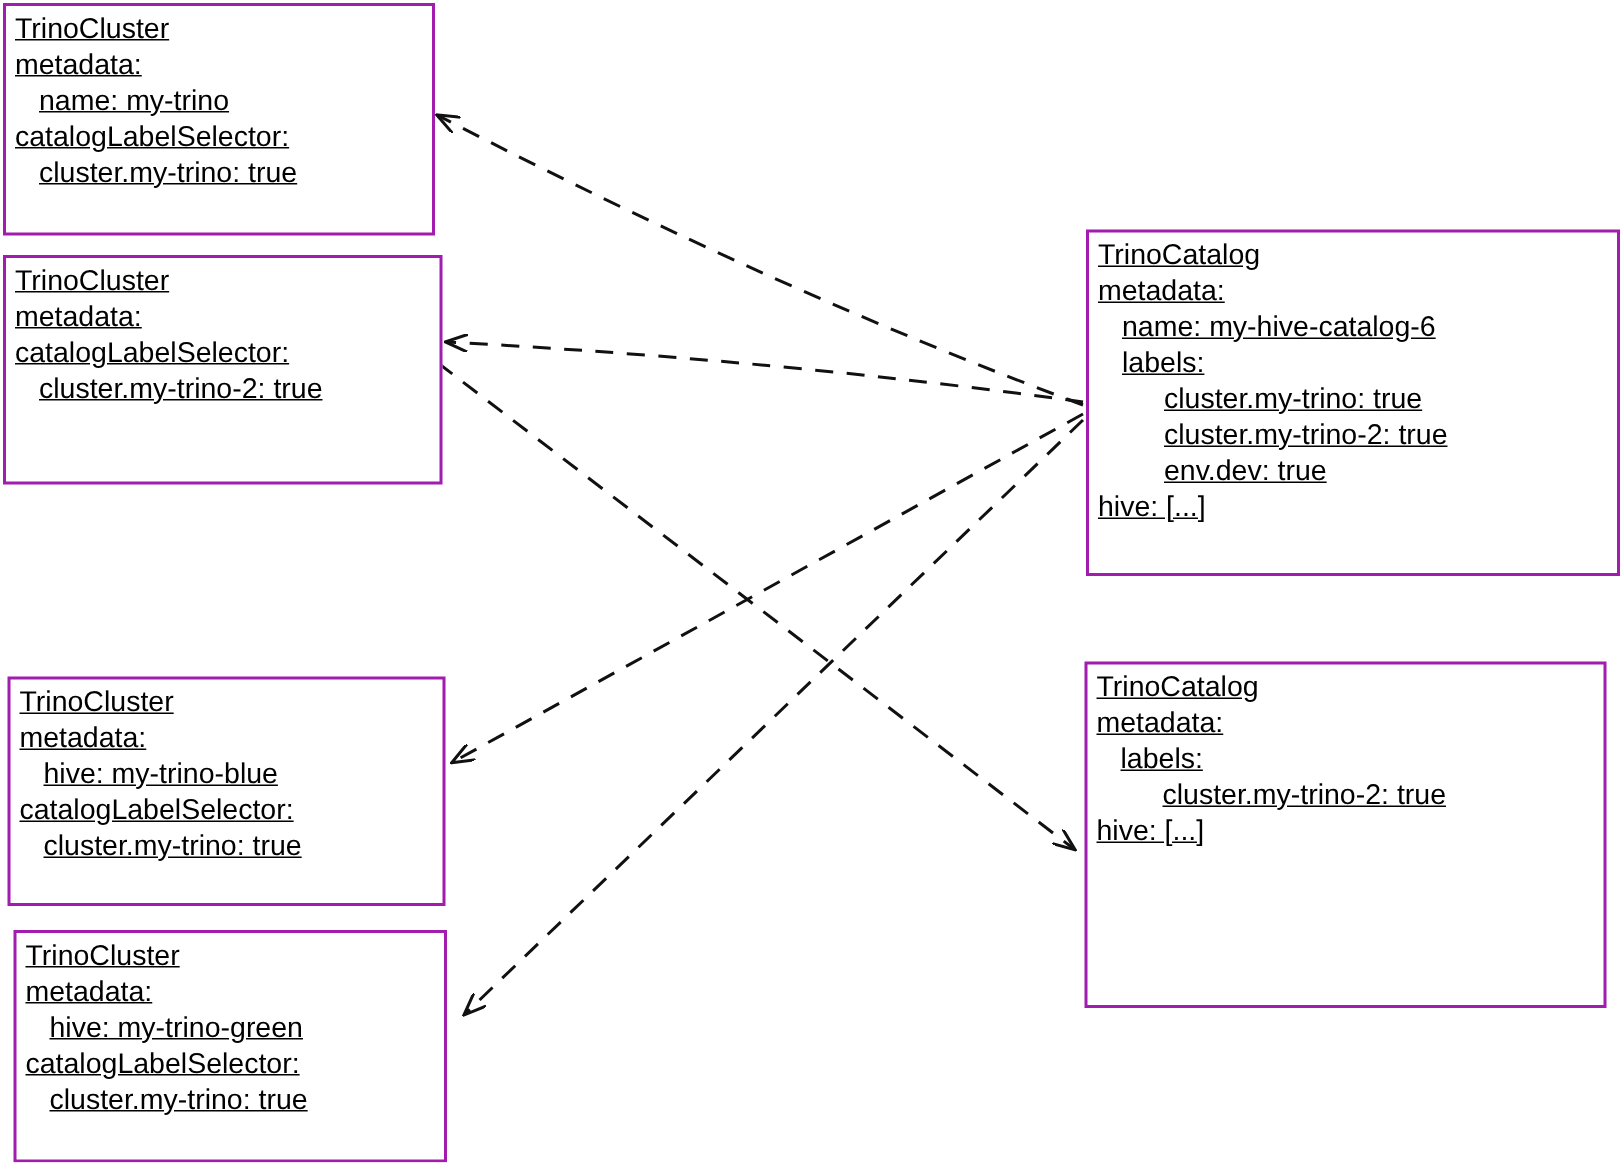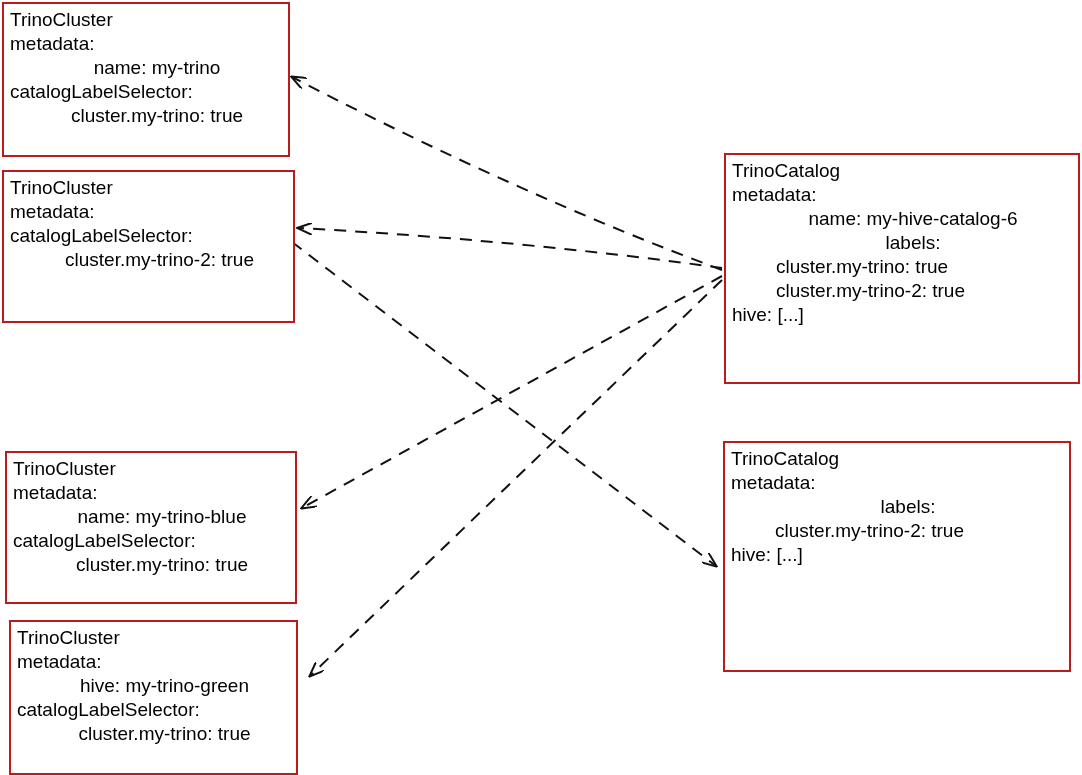"TrinoCluster" .node { border: 2px solid #b91c1c -> 2px solid #a21caf; text-decoration: none -> underline }
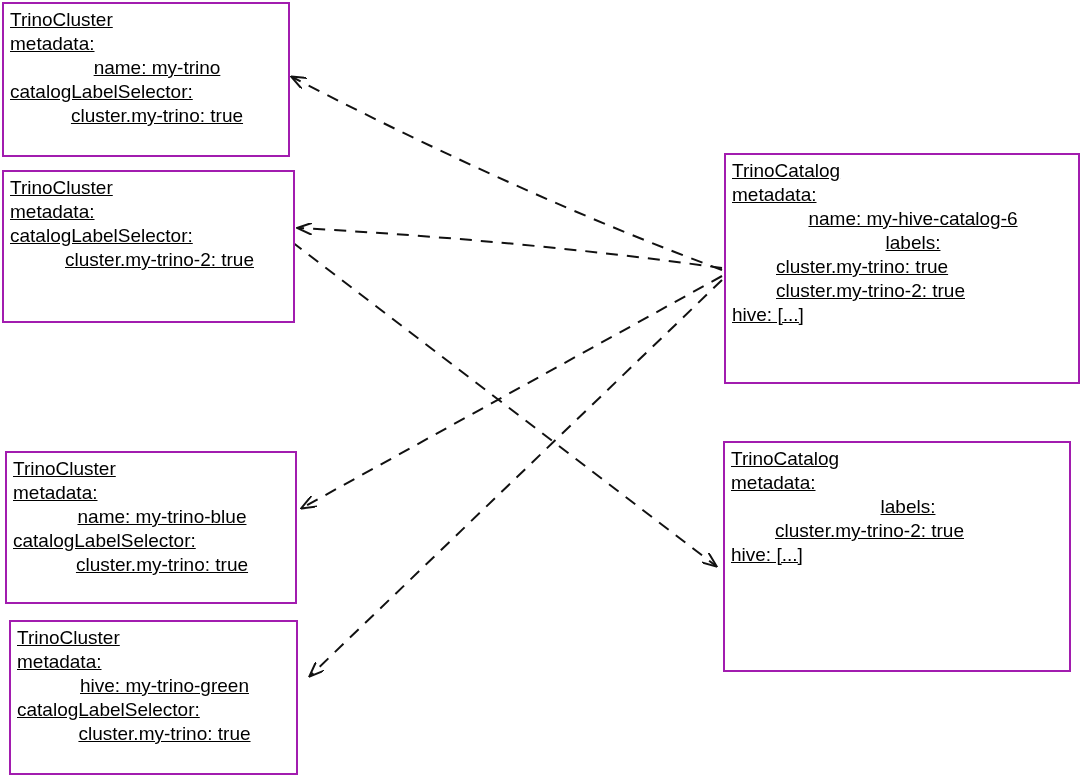"name: my-trino" .ind-1 { text-align: center -> none }
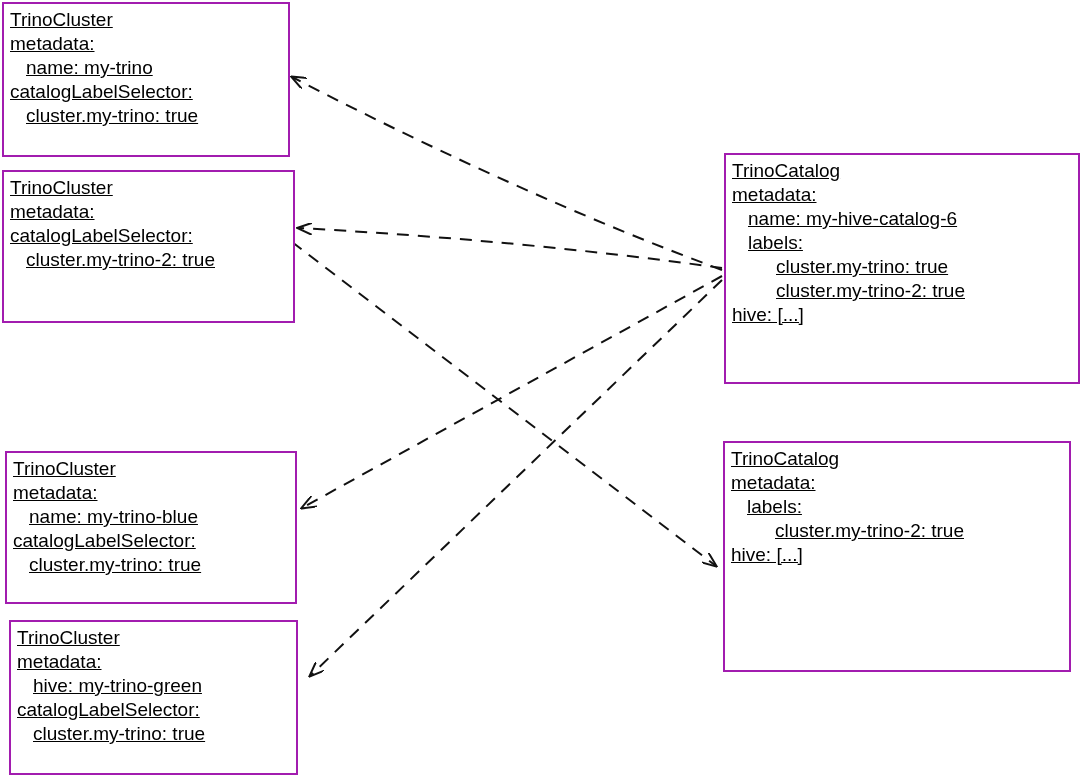"env.dev: true" div.line { html: none -> <div>env.dev: true</div> }
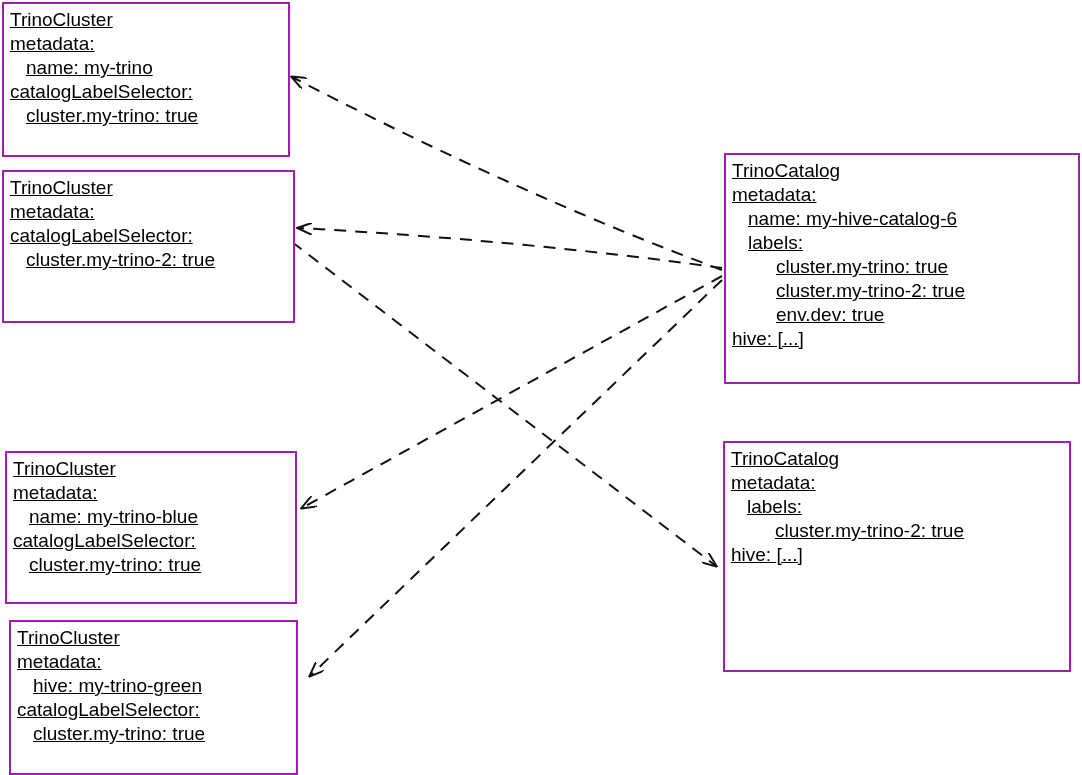"name: my-trino-blue" div.line { text: name -> hive }
